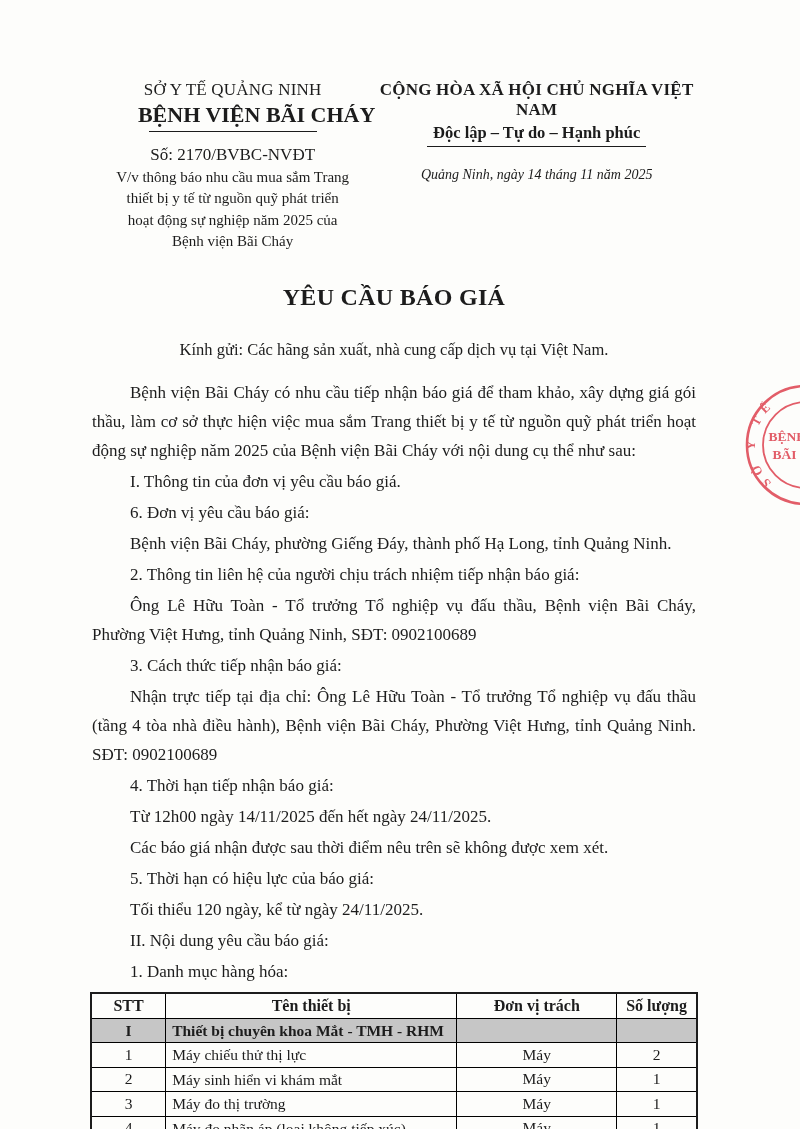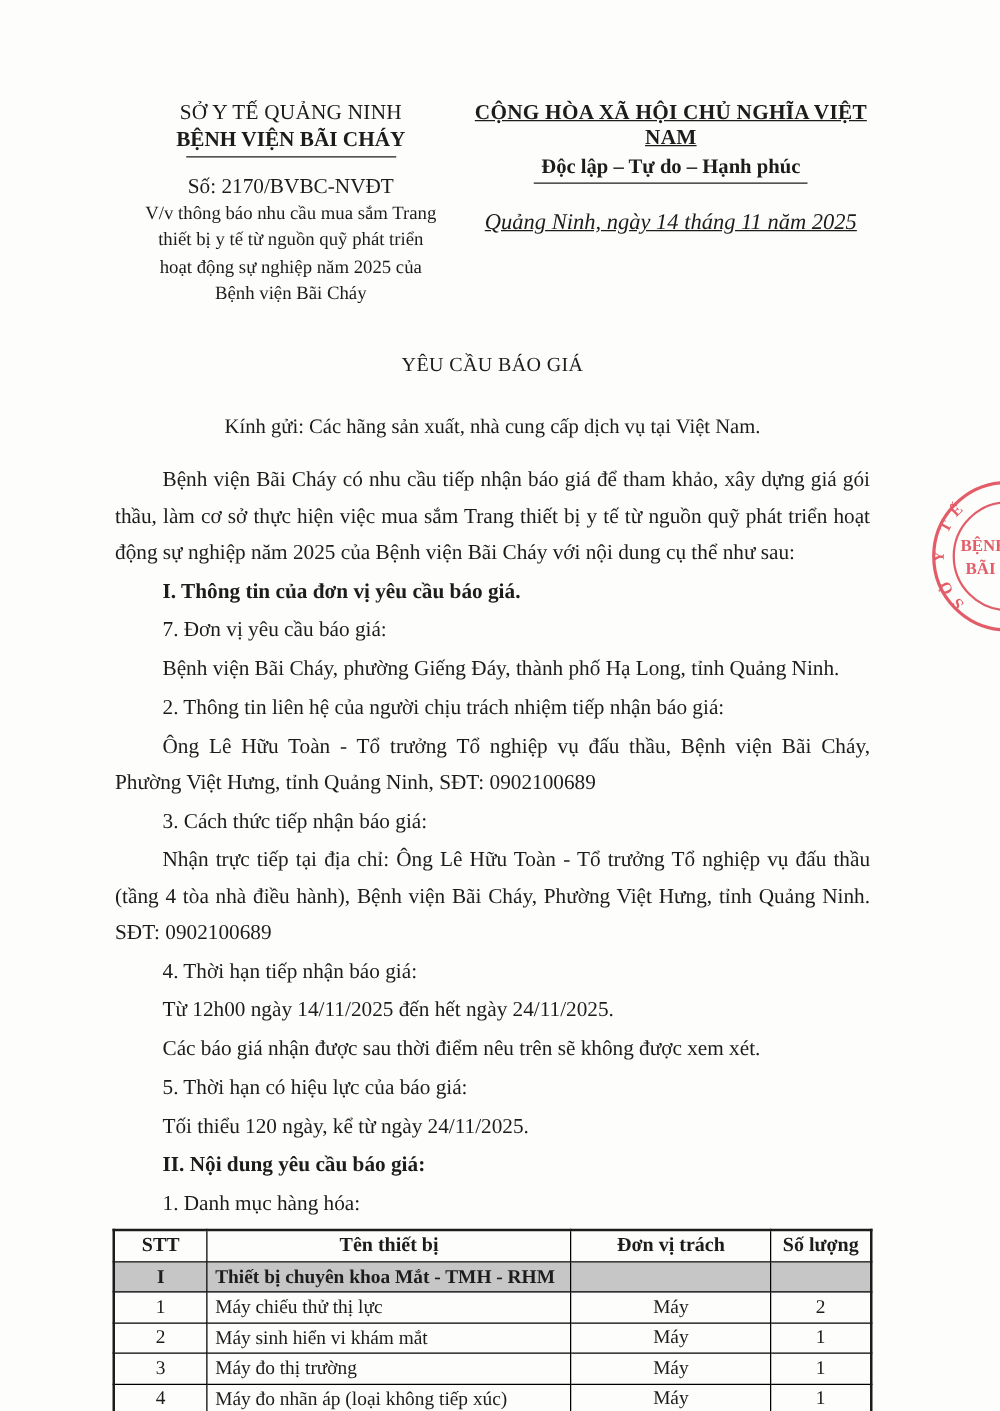"CỘNG HÒA XÃ HỘI CHỦ" .hdr-right { text-decoration: underline -> none }
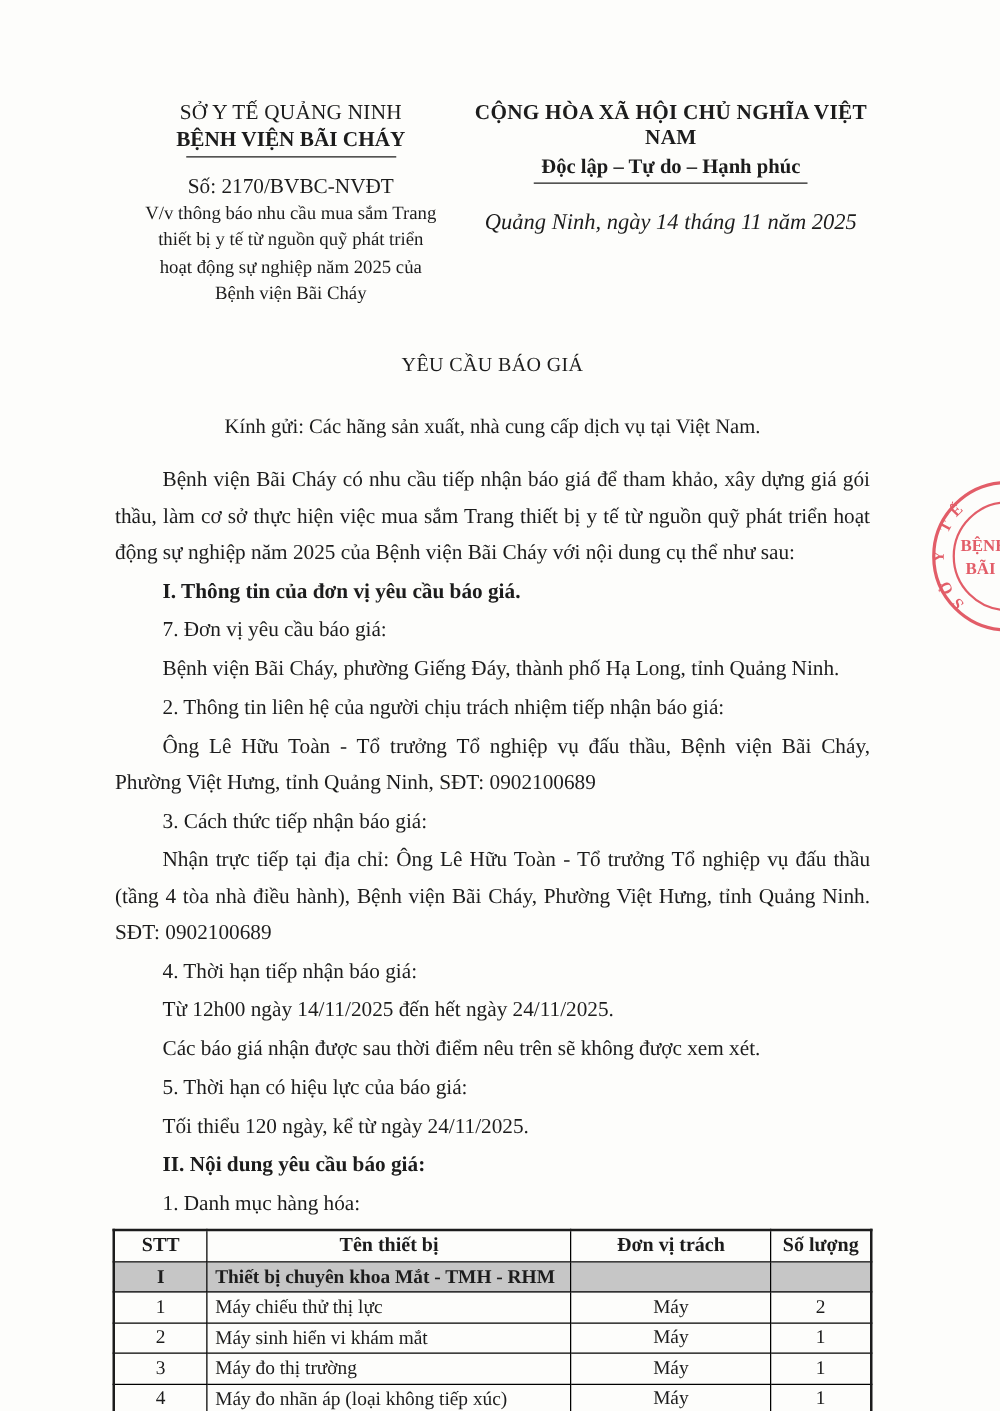"BỆNH VIỆN BÃI CHÁY" .hospital { font-size: 17px -> 22px; text-align: none -> right }
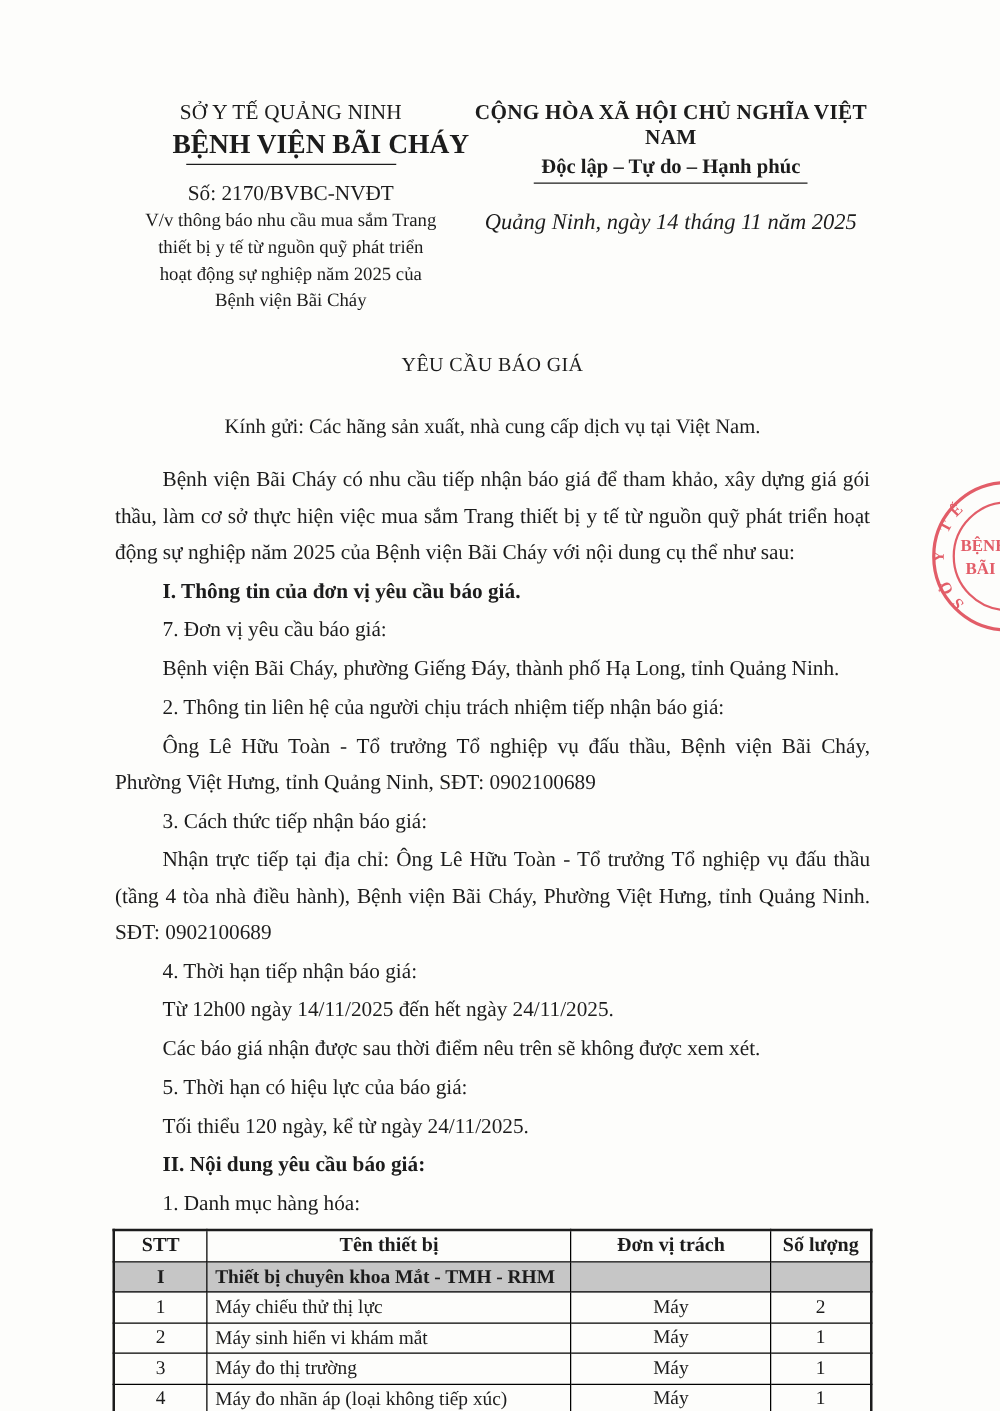"Quảng Ninh, ngày 14 tháng" .dateline { font-size: 18px -> 14px }
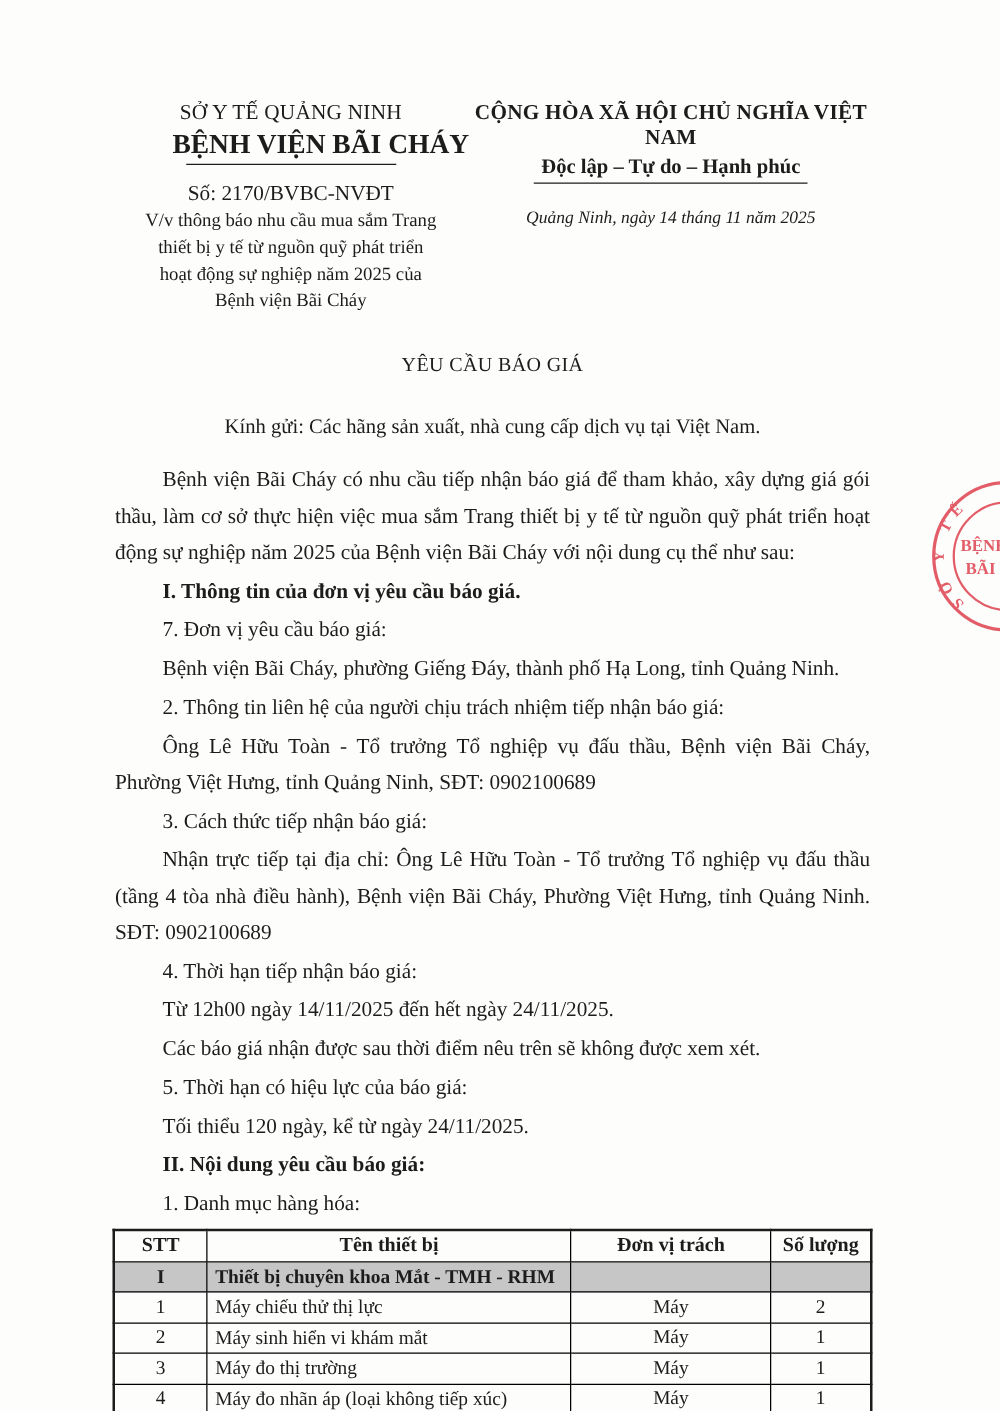"YÊU CẦU BÁO GIÁ" .doc-title { font-size: 16px -> 24px; font-weight: normal -> bold }
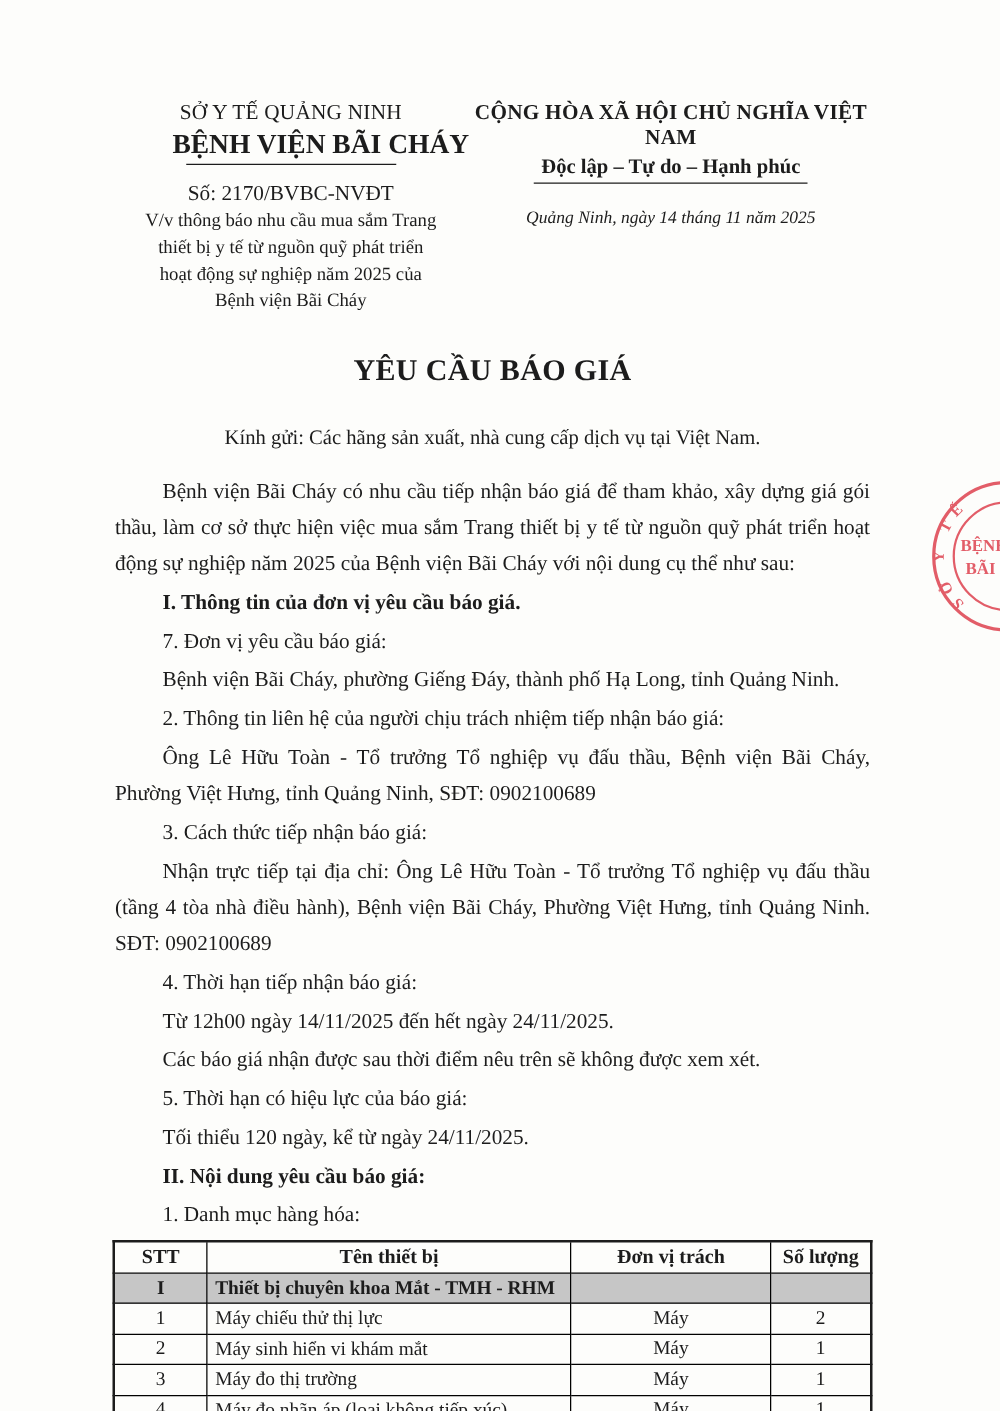"I. Thông tin của đơn" .p.bold { font-weight: bold -> normal }
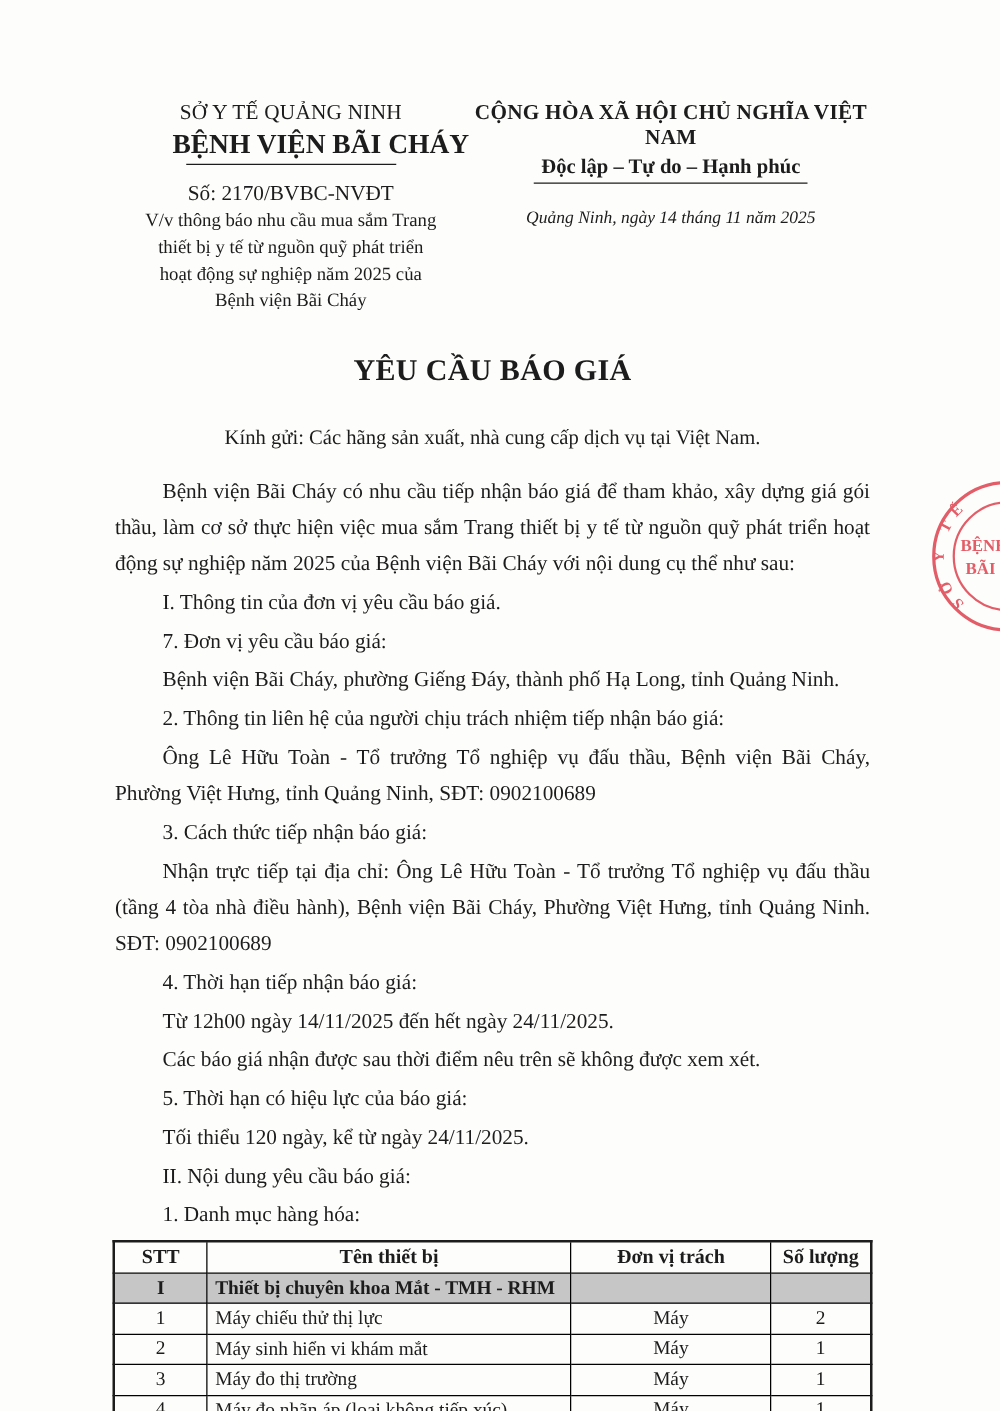"7. Đơn vị yêu cầu" p.p { text: 7 -> 6 }
